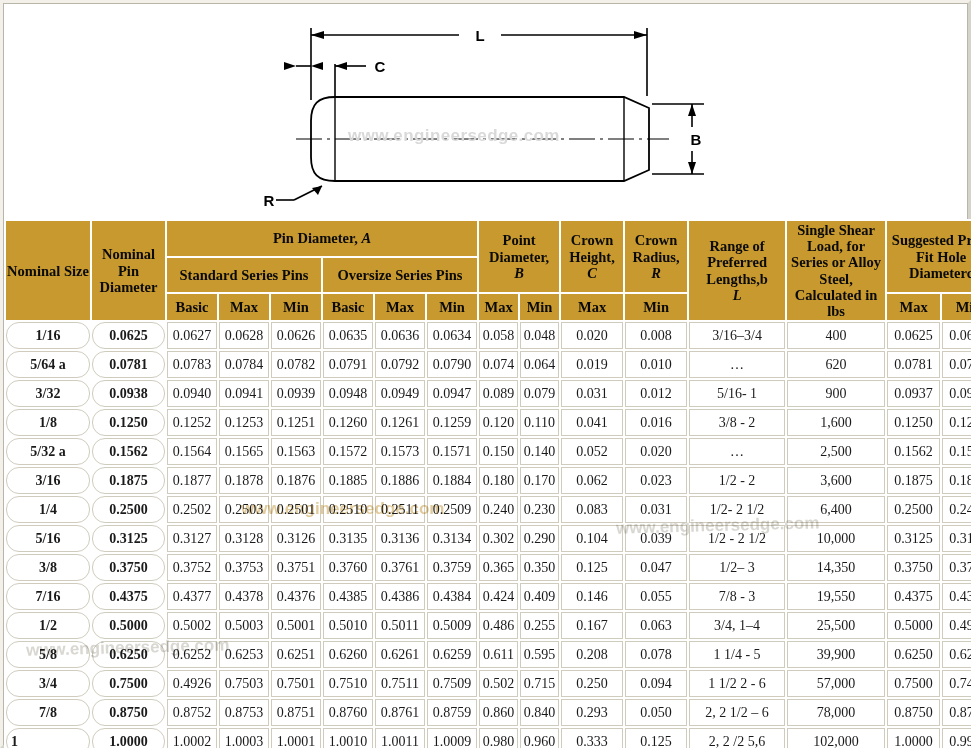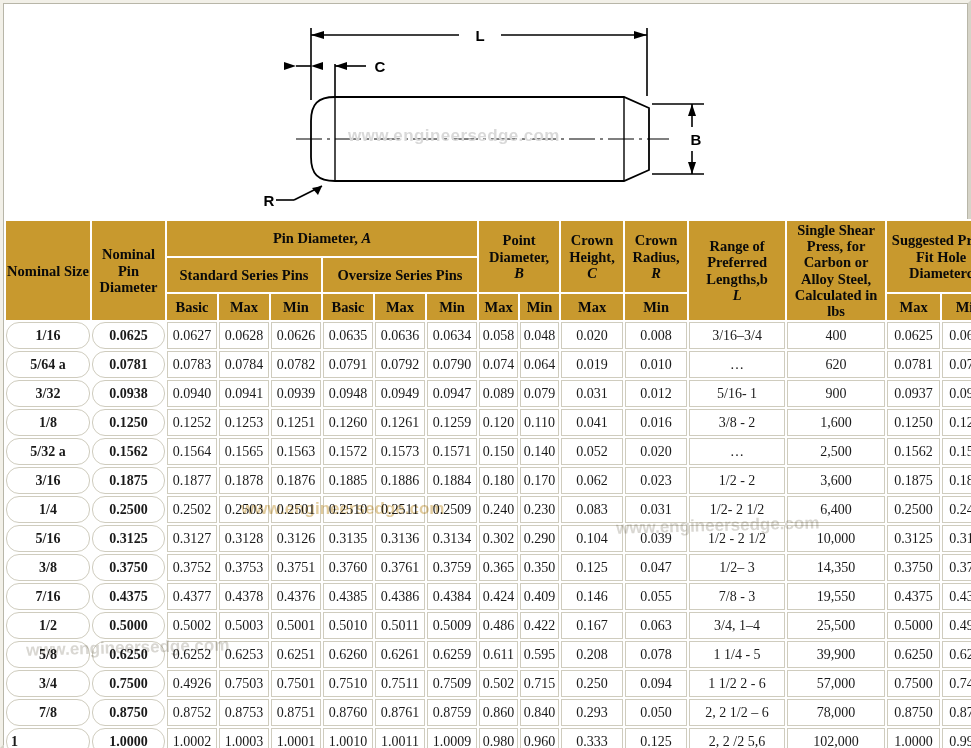"Single Shear Press, for Carbon" th { text: Press, for Carbon -> Load, for Series }
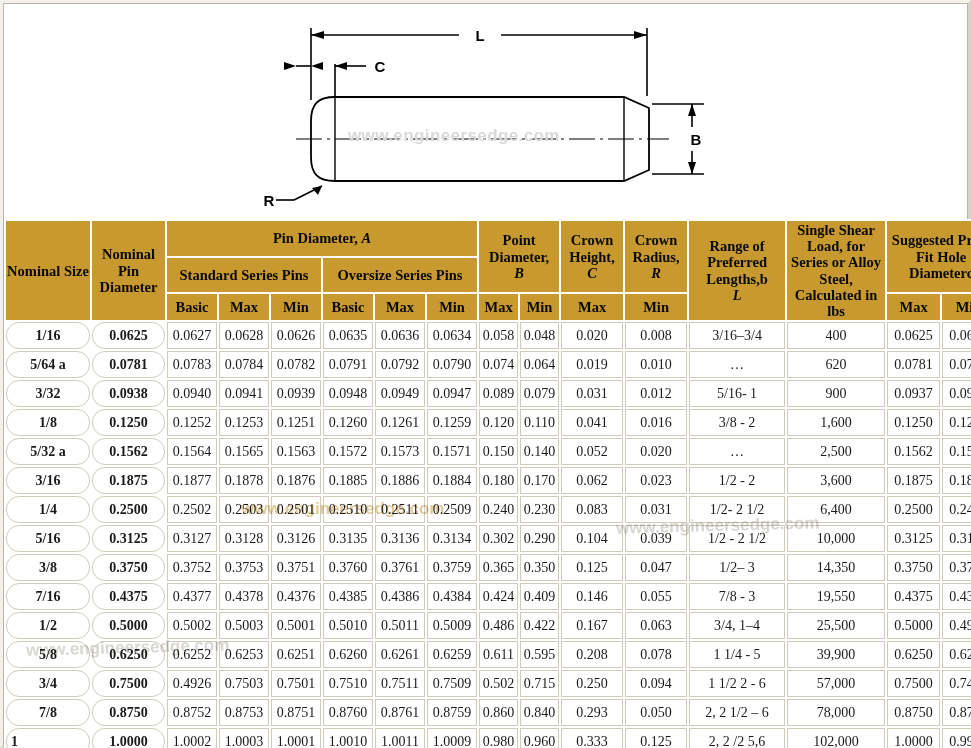"0.422" td { text: 0.422 -> 0.255 }
